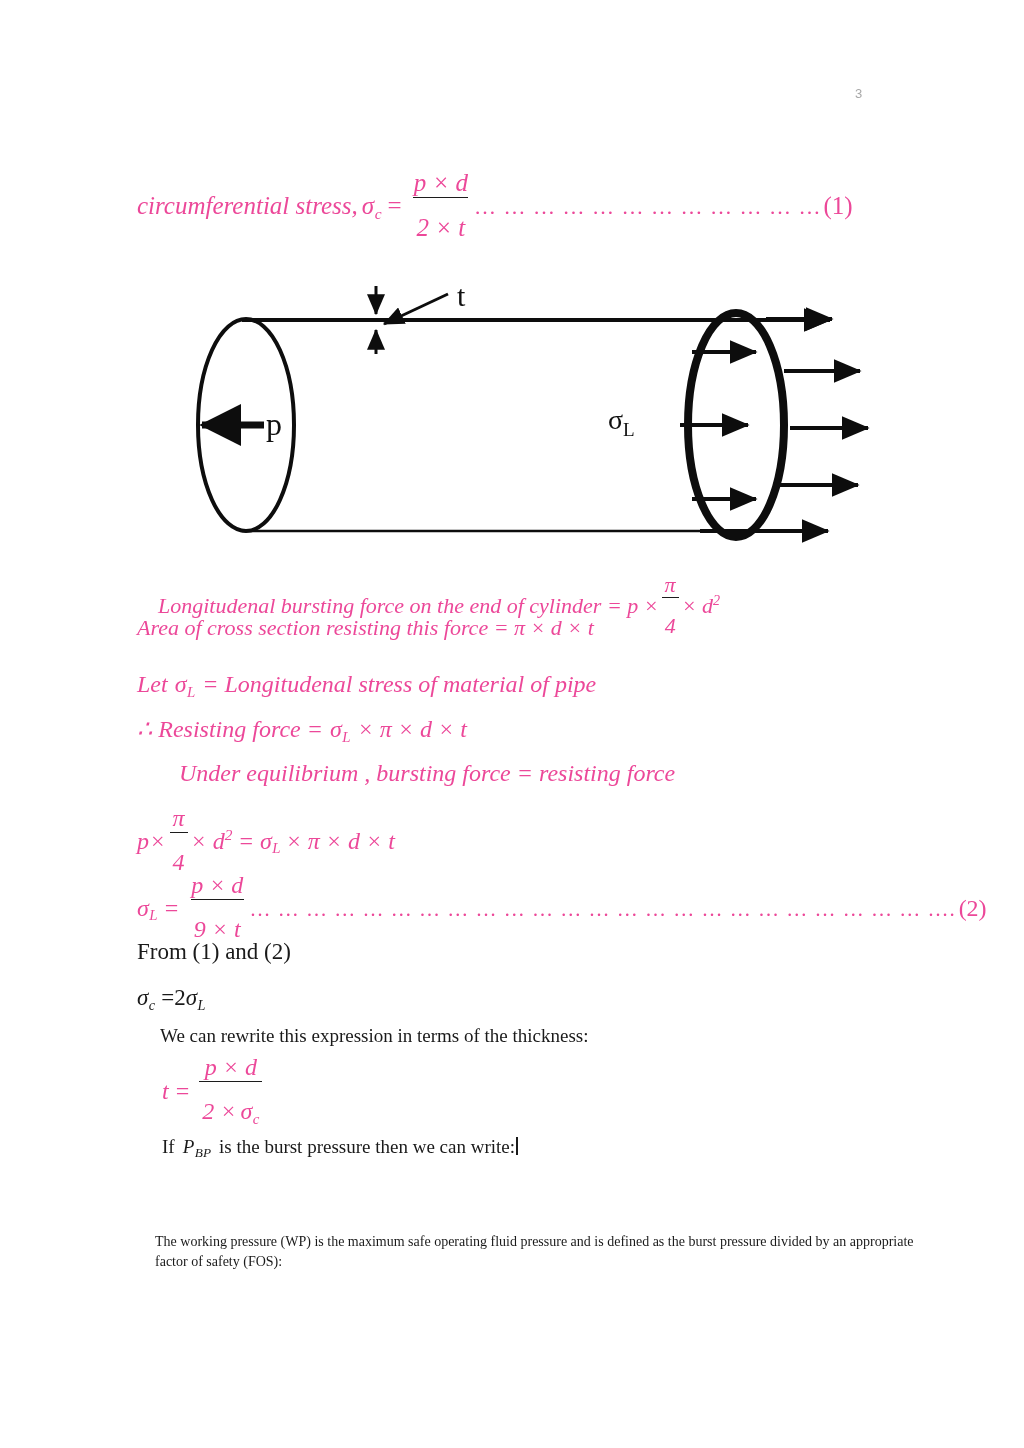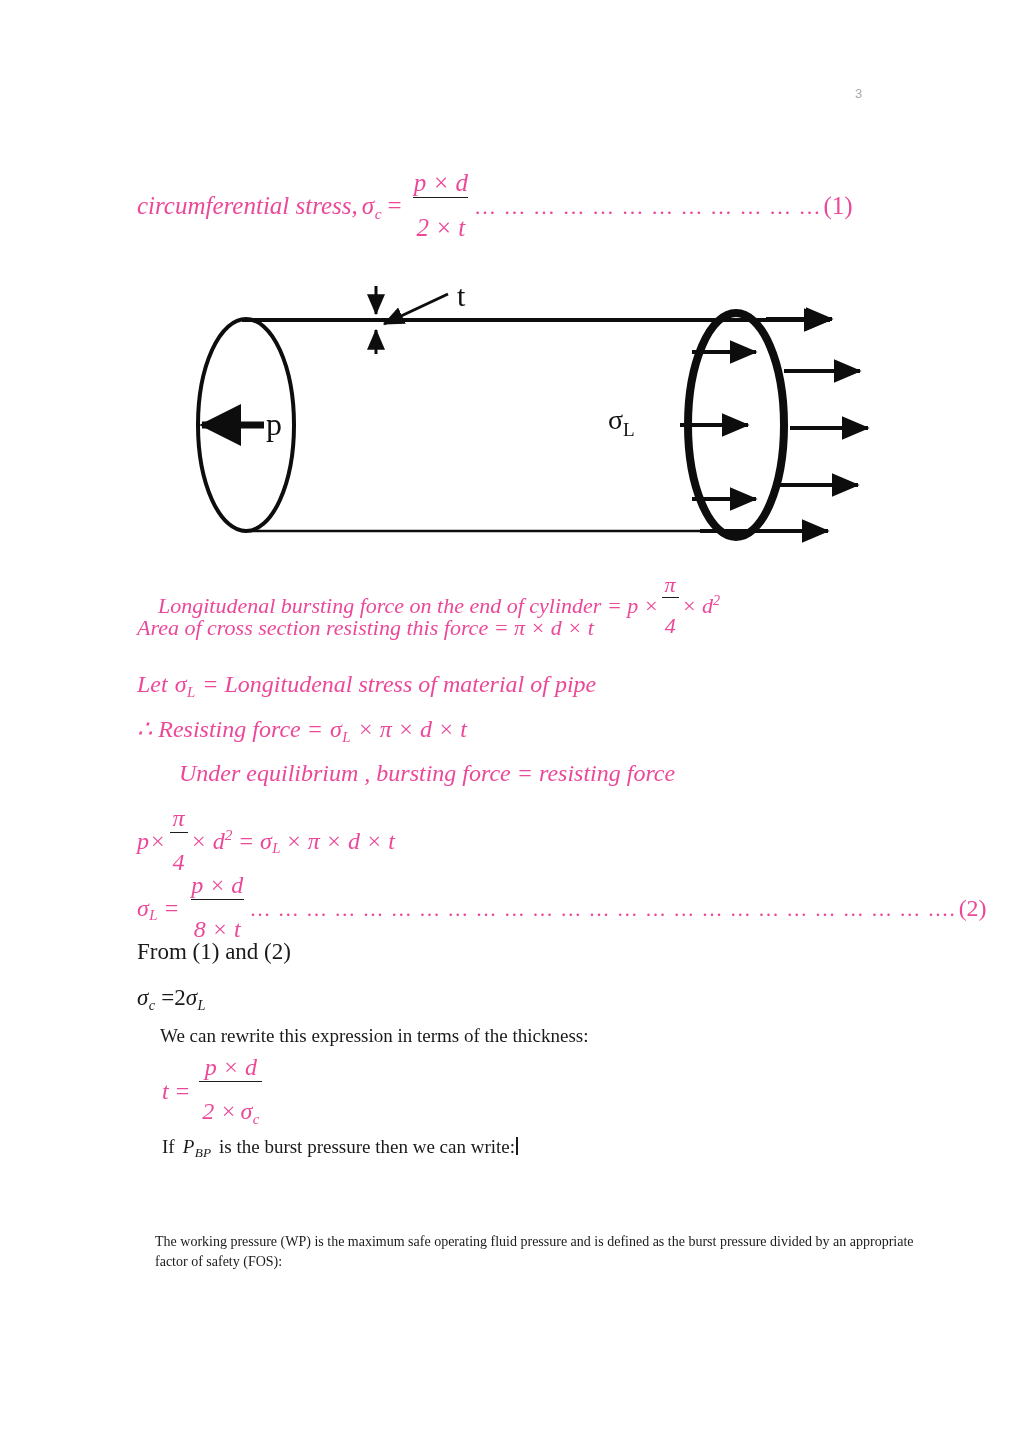"8 × t" span.den { text: 8 -> 9 }
